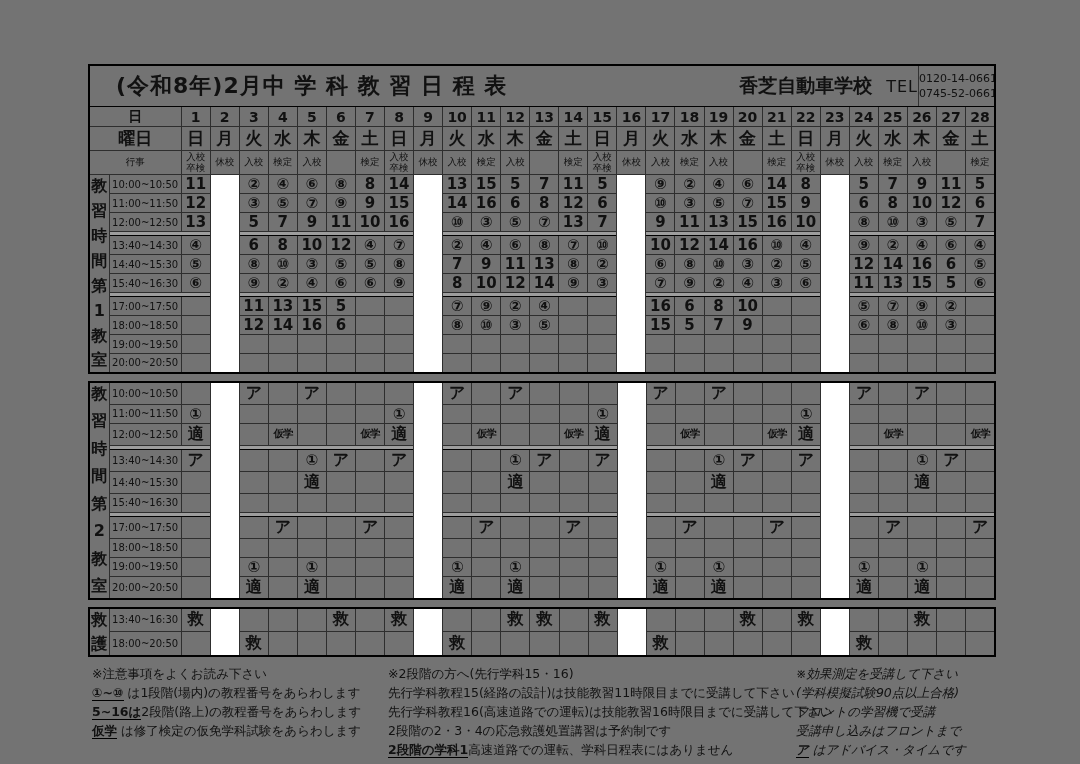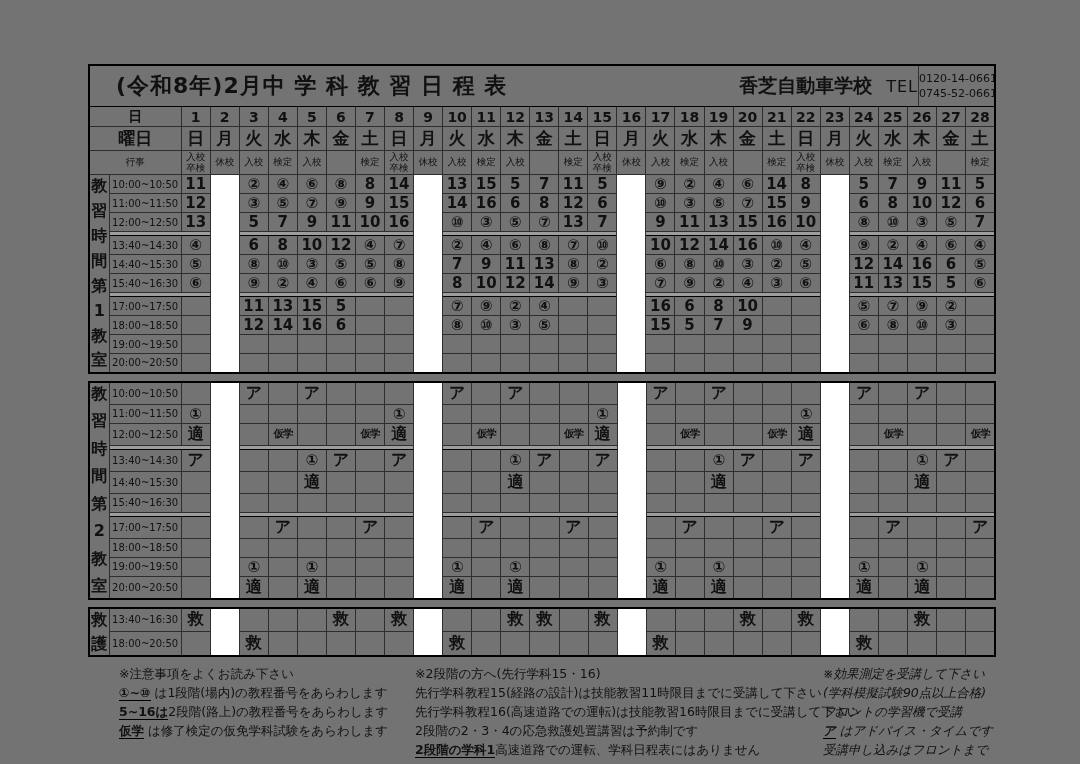"※注意事項をよくお読み下さい" .note-col div { margin-left: 27px -> none }
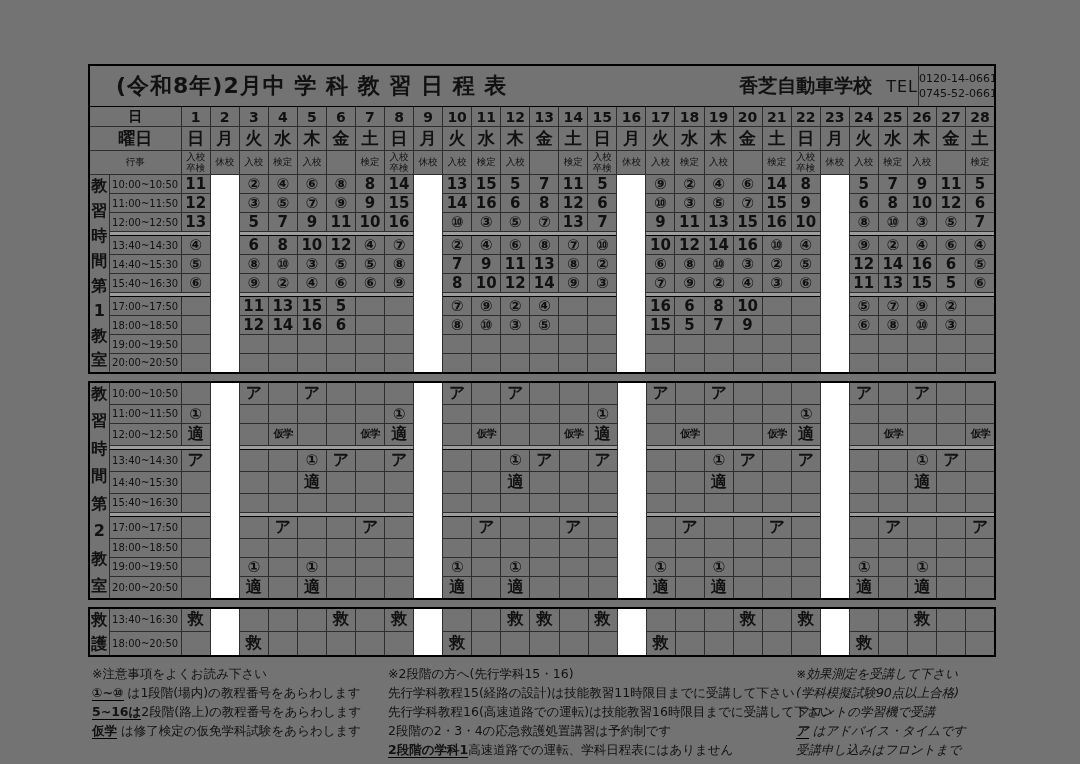"ア はアドバイス・タイムです" div { order: before "受講申し込みはフロントまで" -> after "受講申し込みはフロントまで" }
